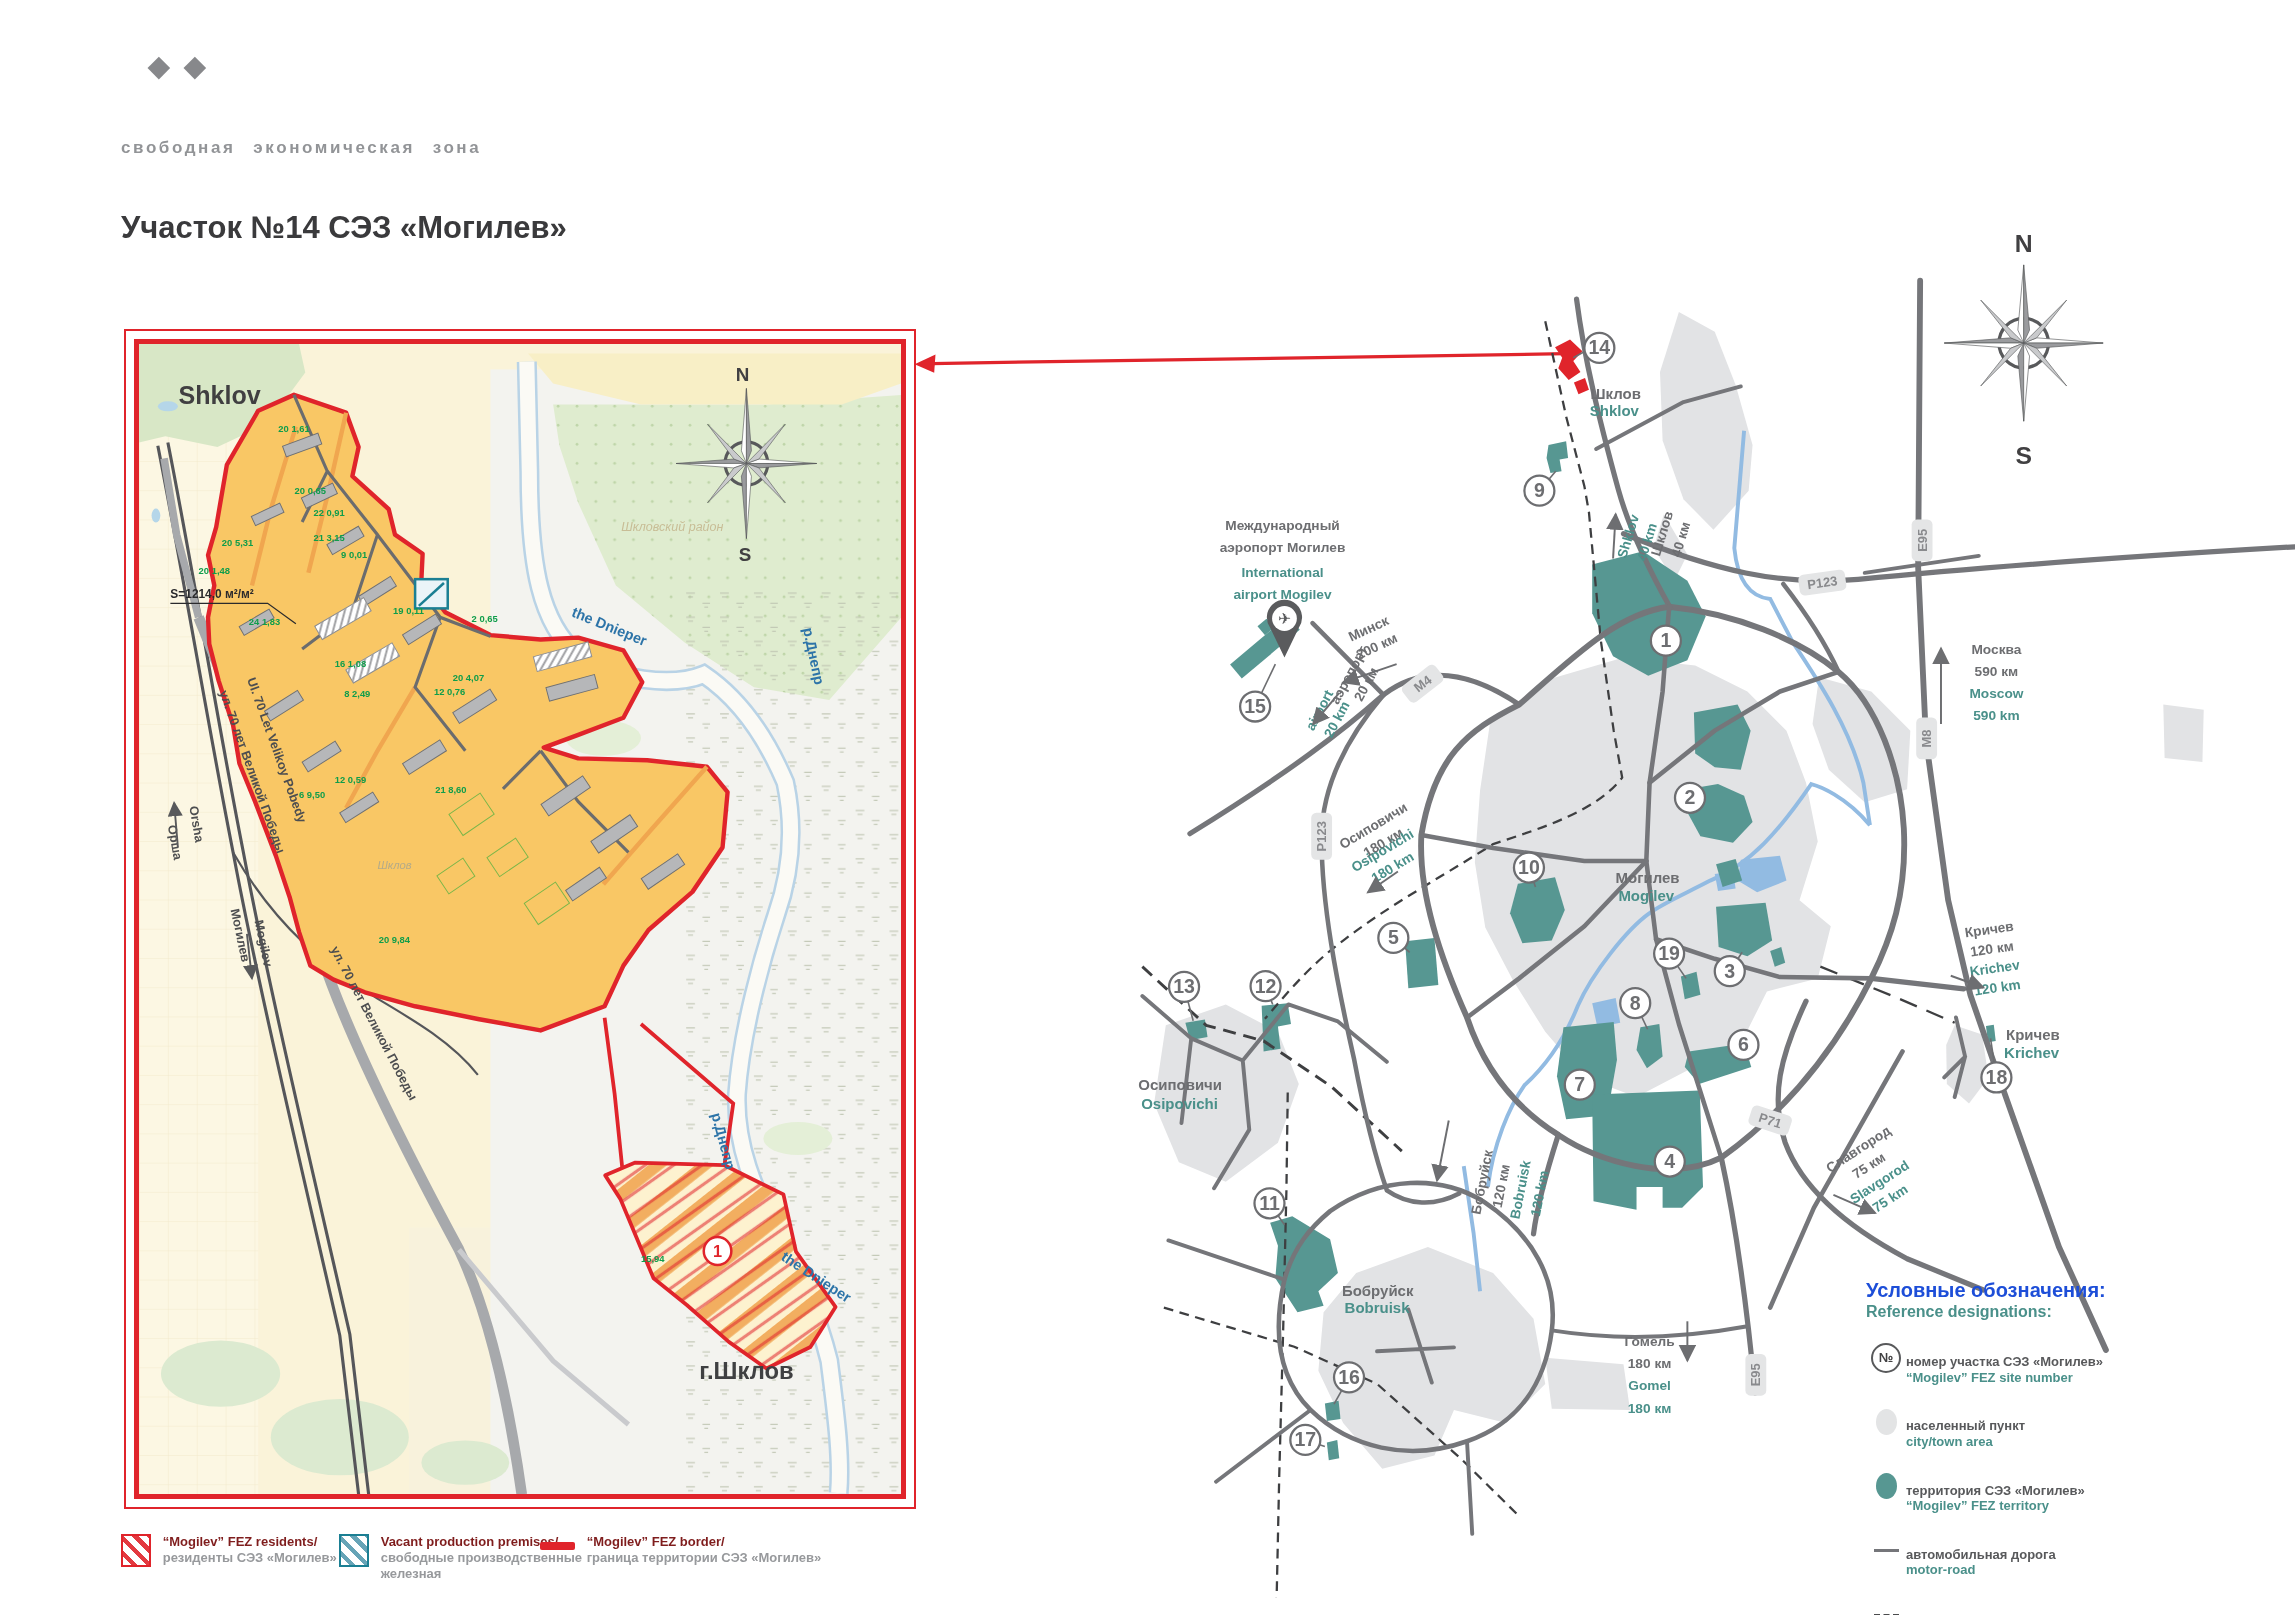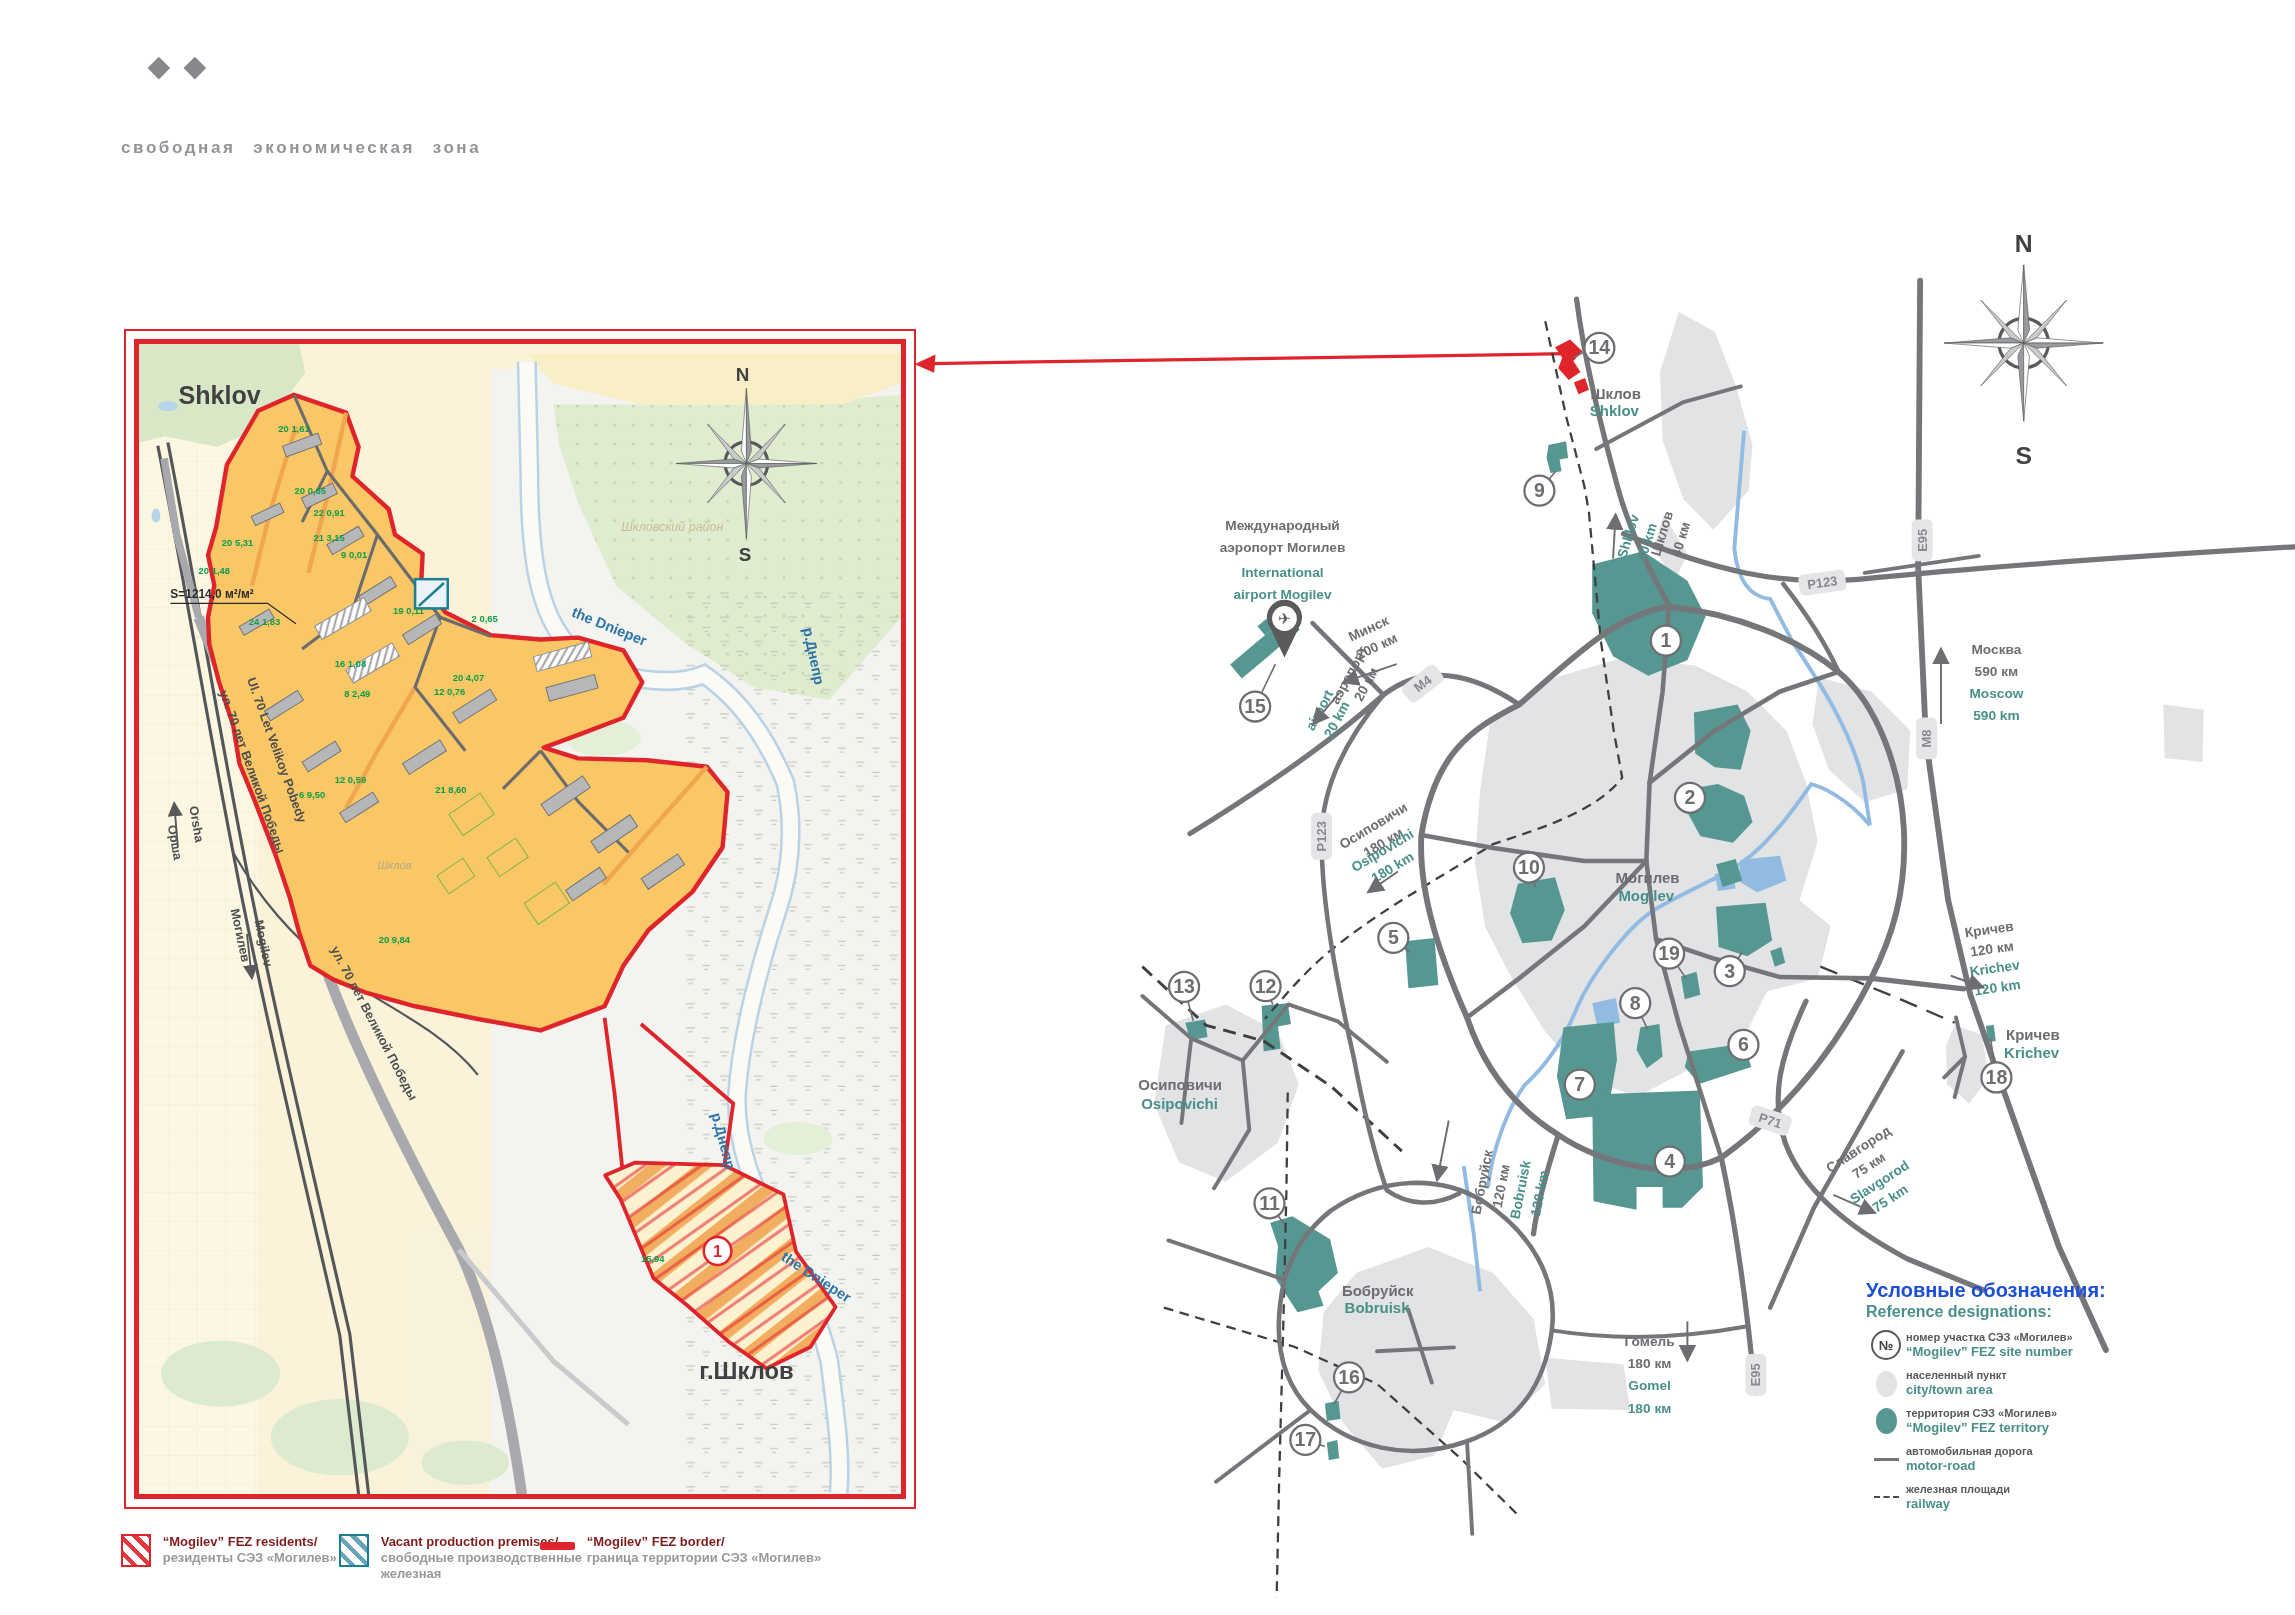"Участок №14 СЭЗ «Могилев»" h1.title { html: none -> <h1>Участок №14 СЭЗ «Могилев»</h1> }
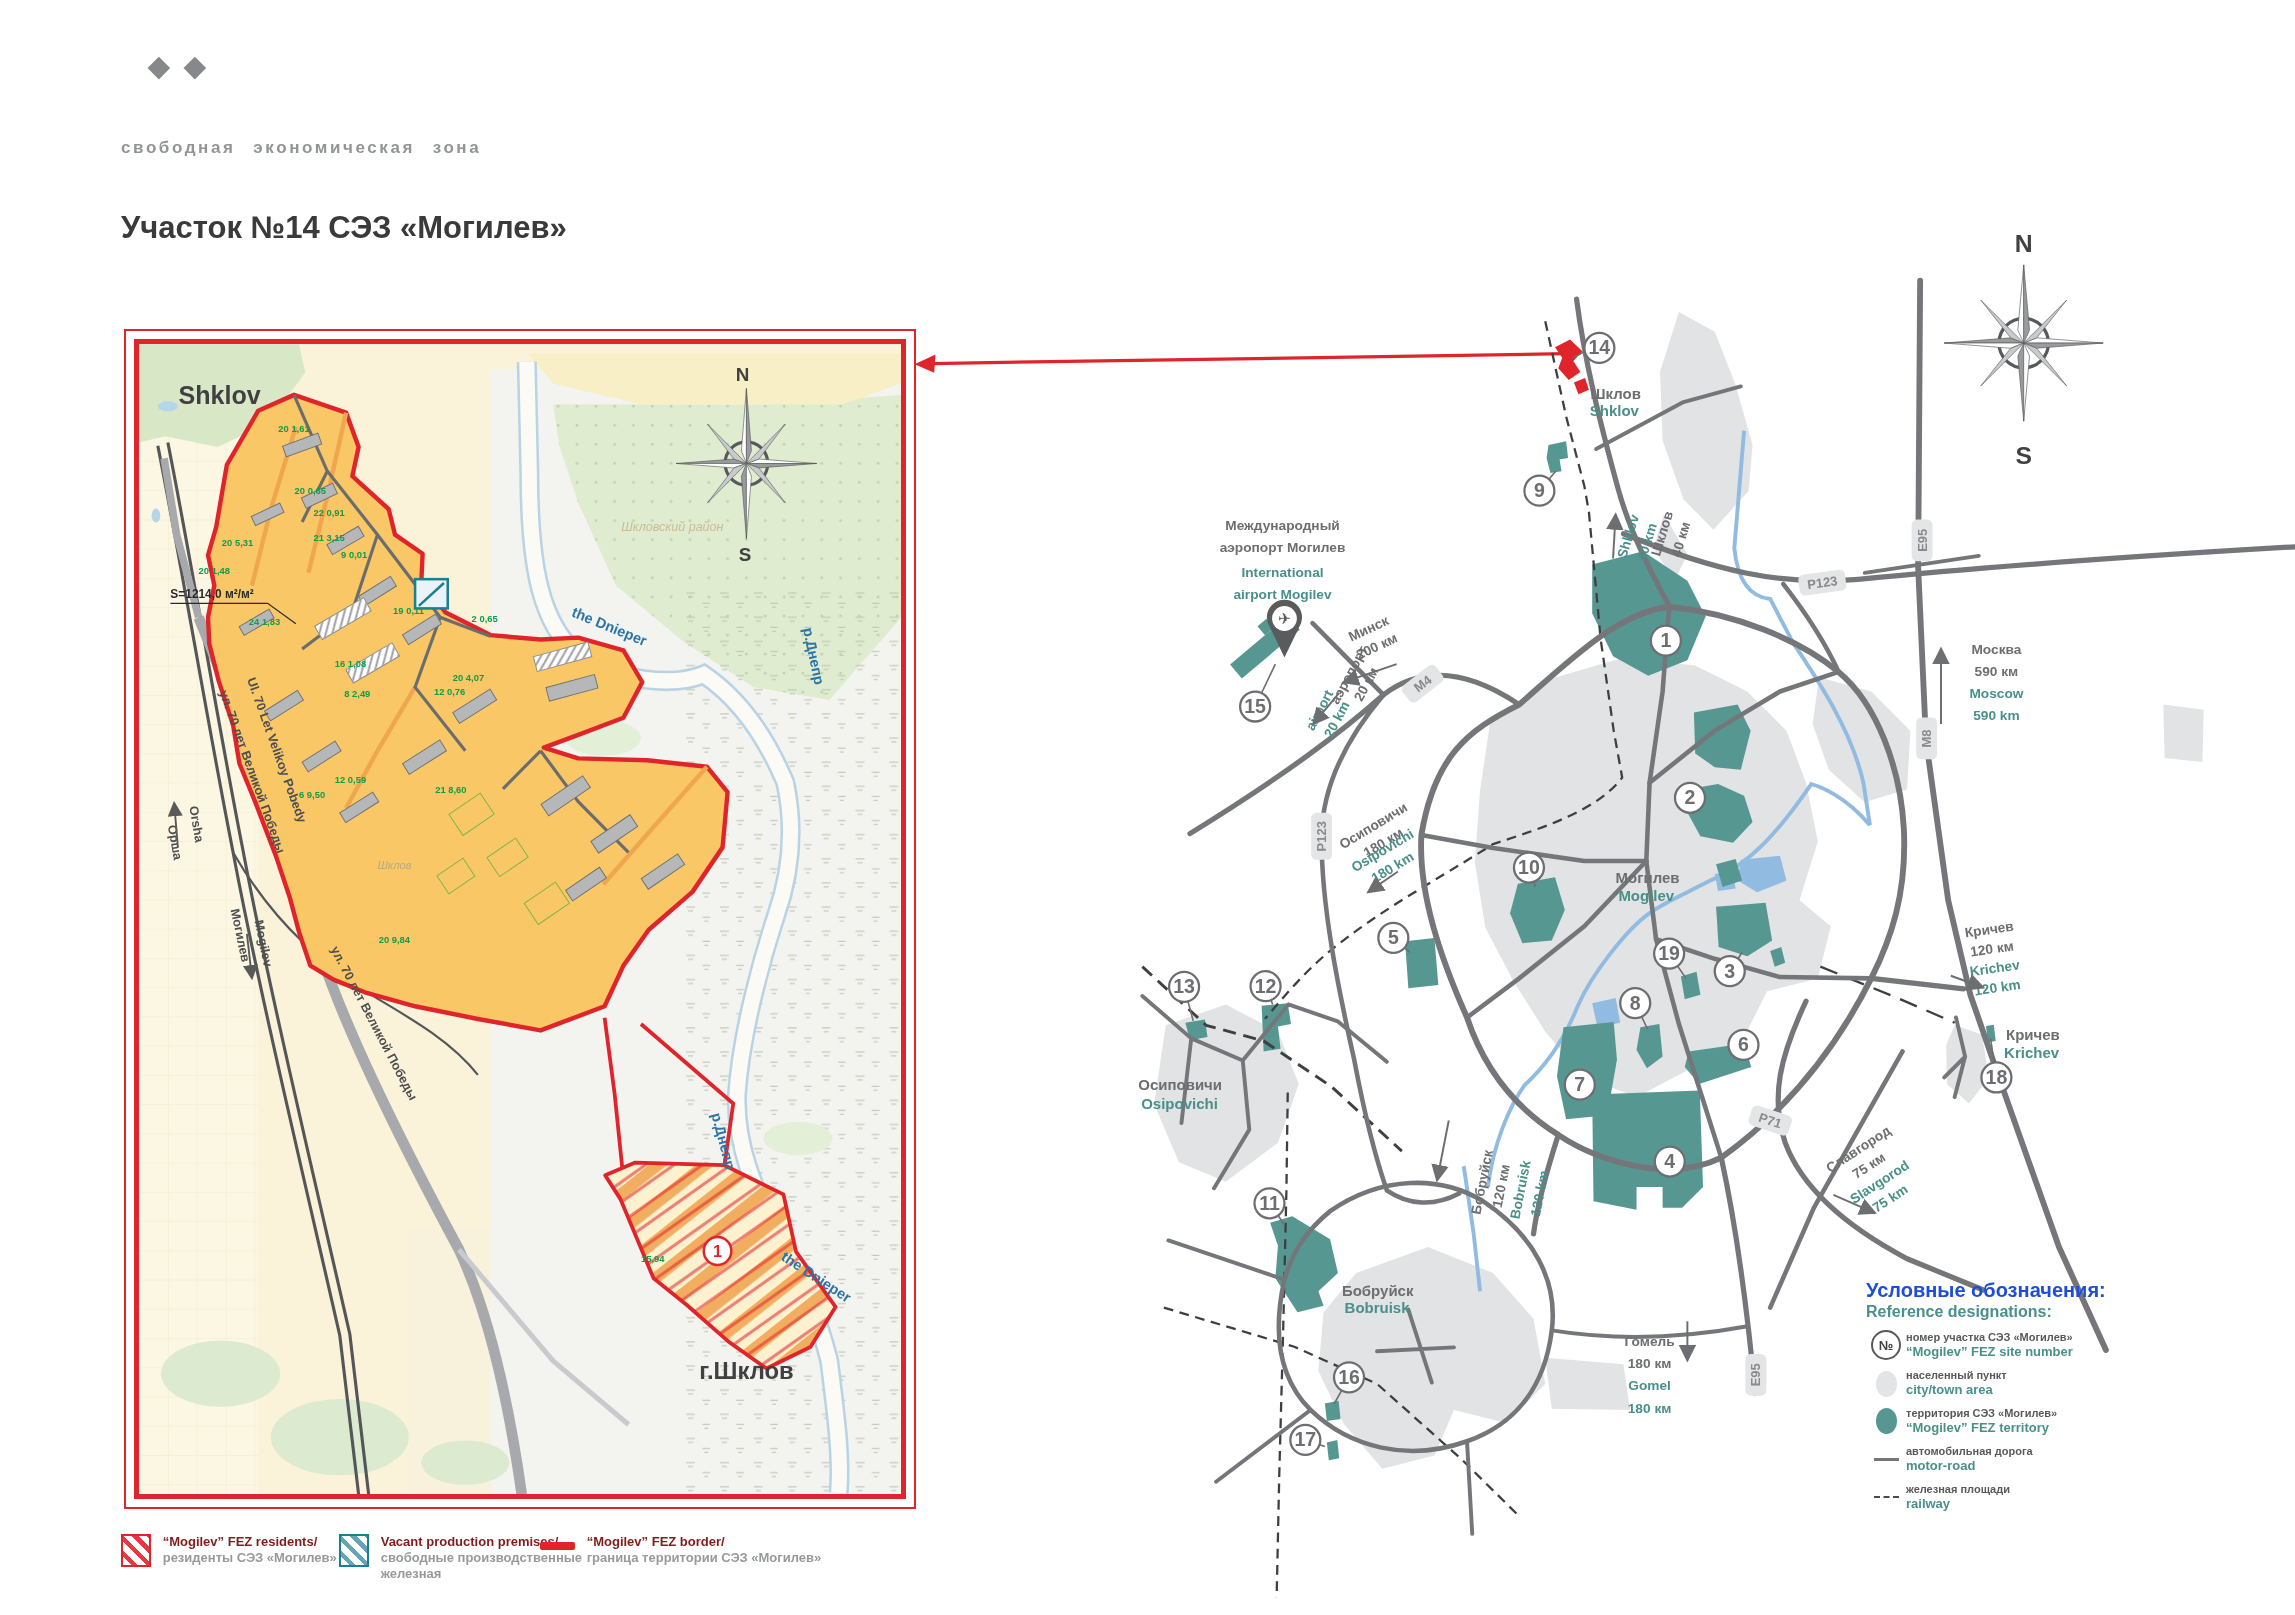"номер участка СЭЗ «Могилев»" .ref-ru { font-size: 11px -> 13px; margin-top: none -> 24px }
